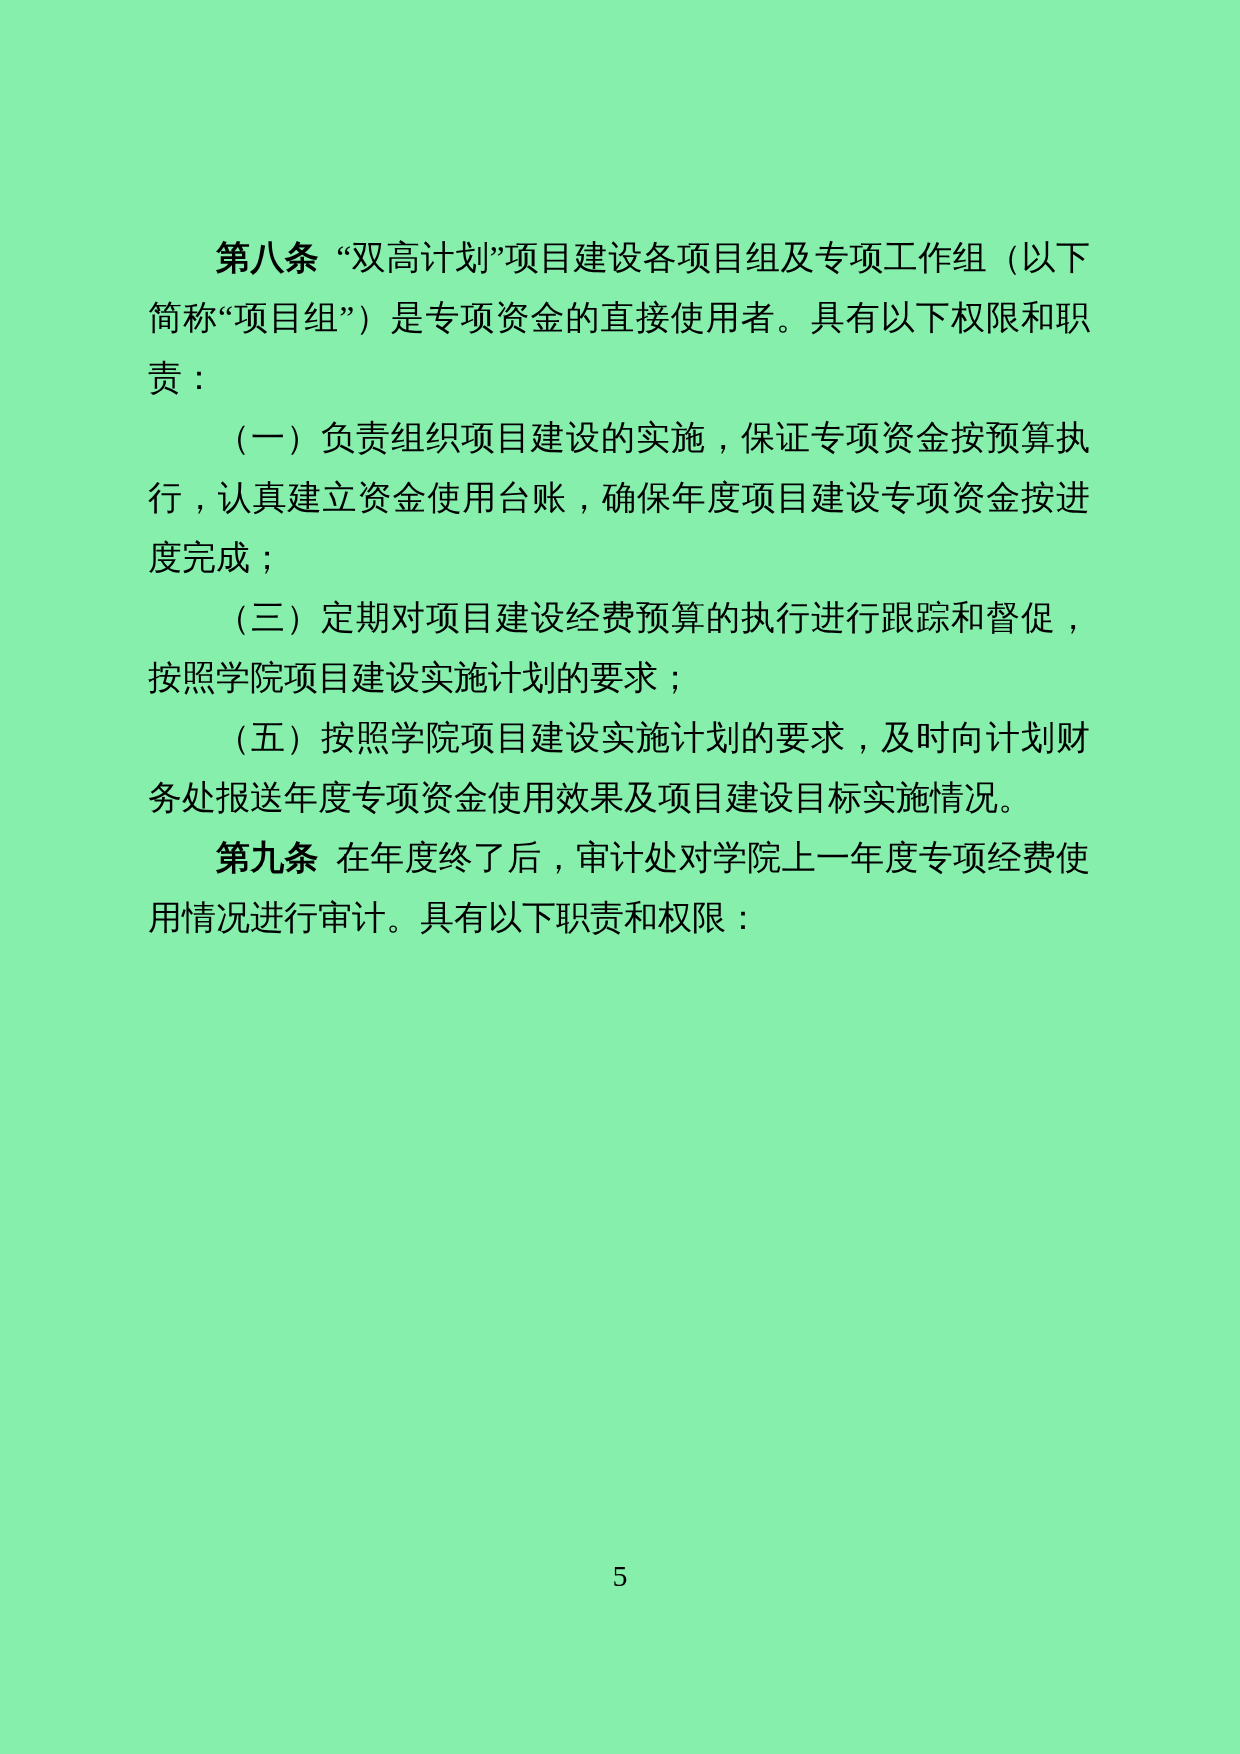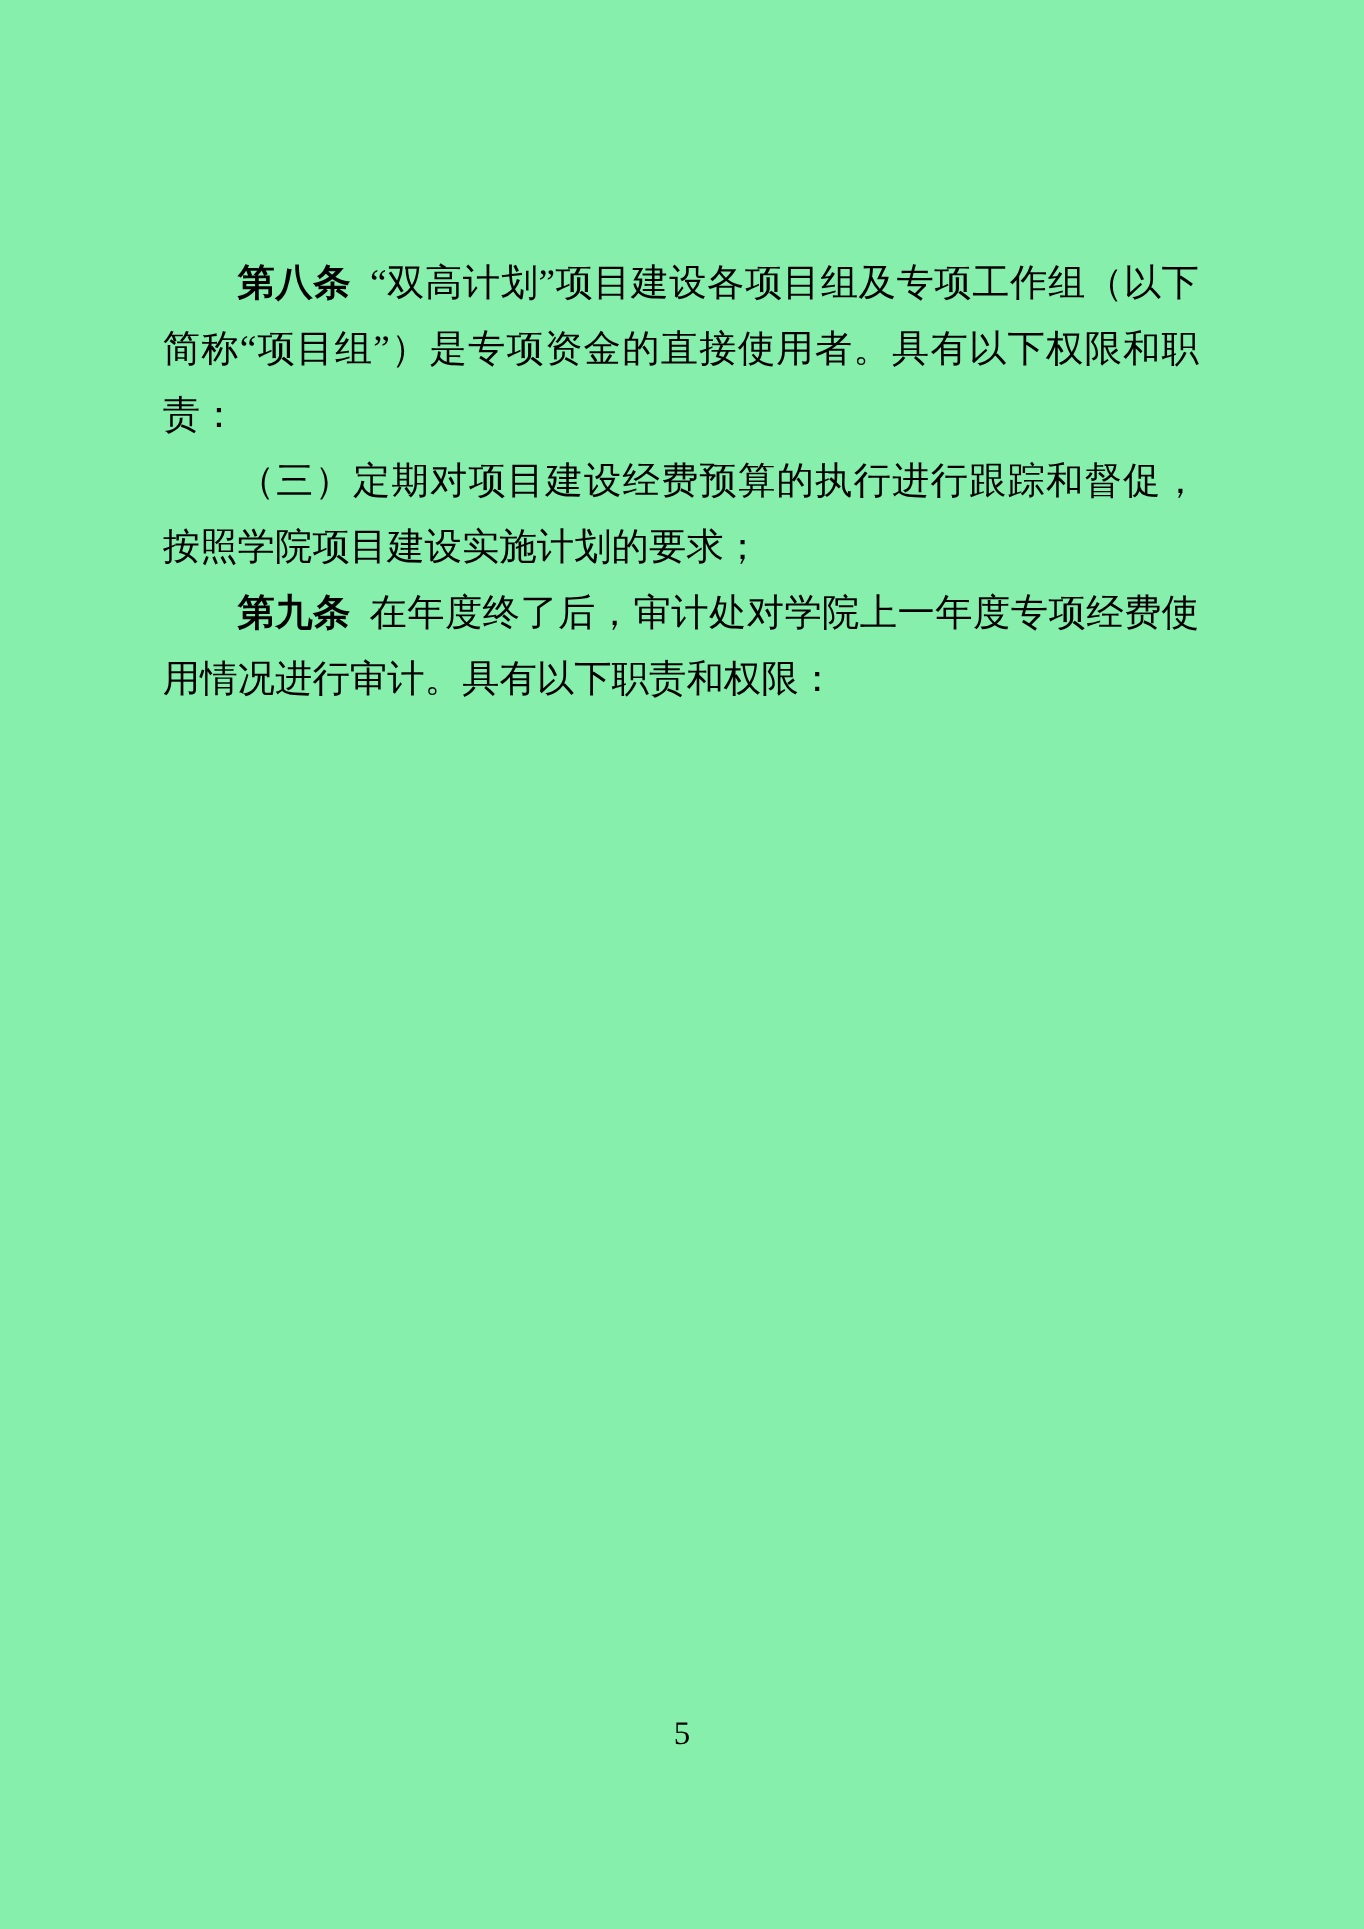"（一）负责组织项目建设的实施，保证专项资金按预算执行，认真建立资金使用台账，确保" p { html: none -> <p><span>（一）负责组织项目建设的实施，保证专项资金按预算执行，认真建立资金使用台账，确保年度项目建设专项资金按进度完成；</span></p> }
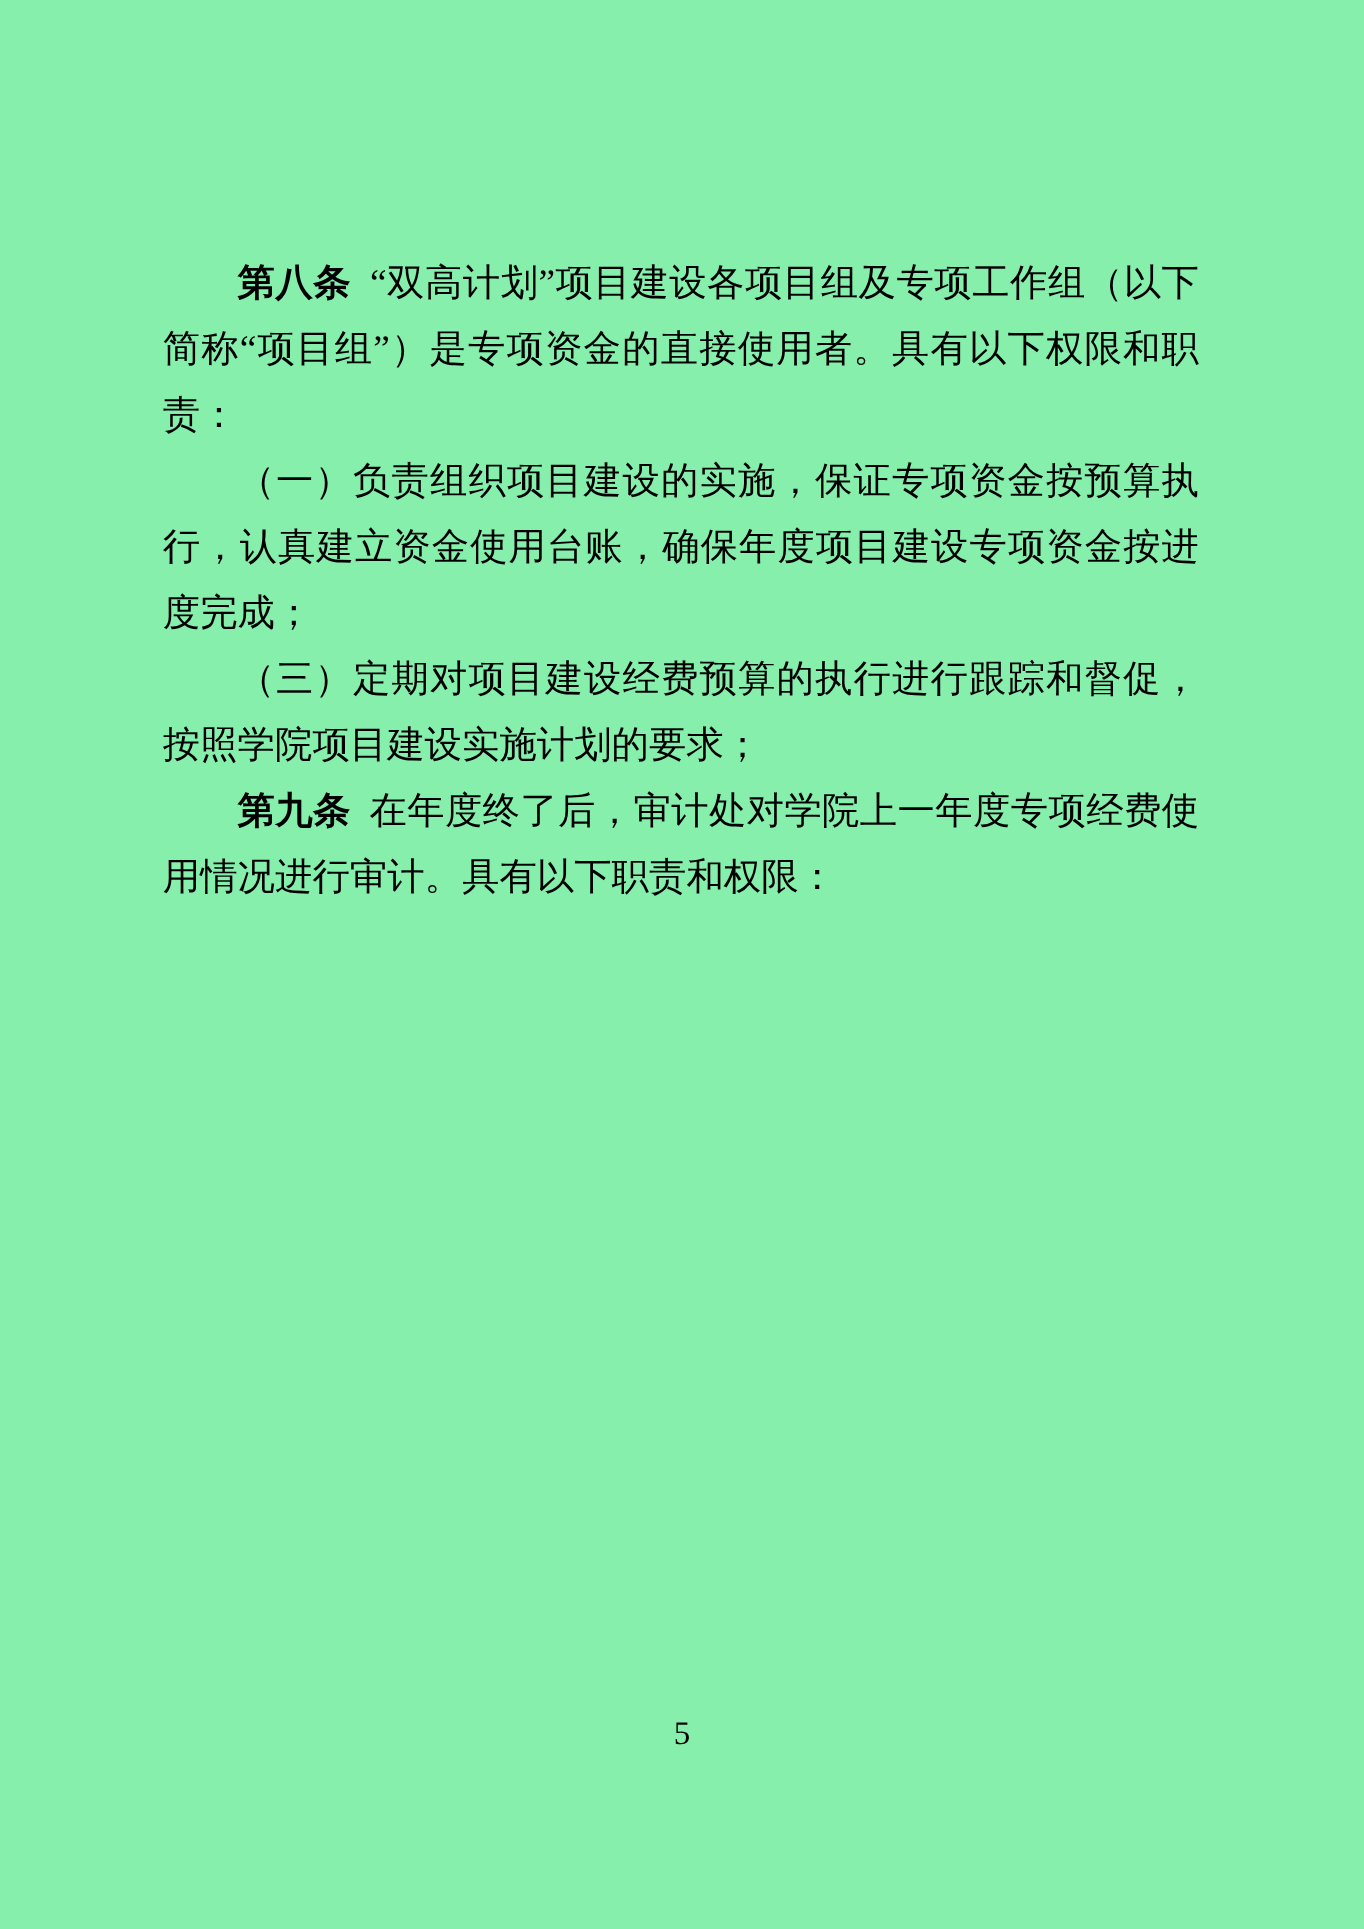"（五）按照学院项目建设实施计划的要求，及时向计划财务处报送年度专项资金使用效果及" p { html: none -> <p><span>（五）按照学院项目建设实施计划的要求，及时向计划财务处报送年度专项资金使用效果及项目建设目标实施情况。</span></p> }
